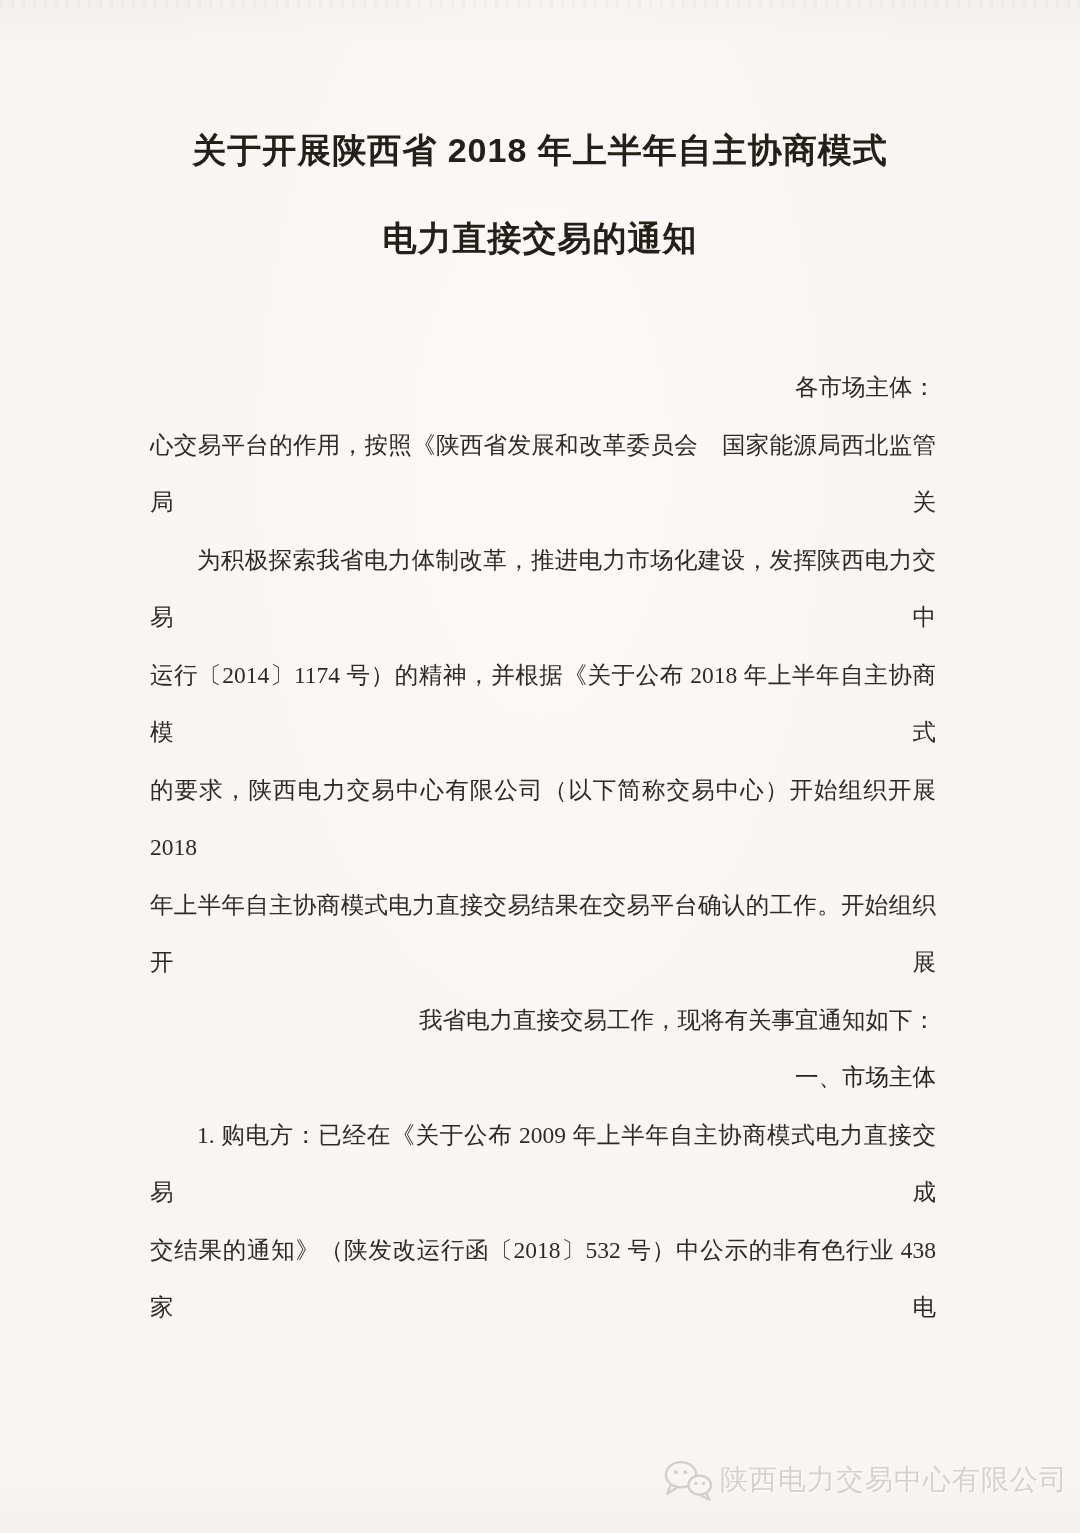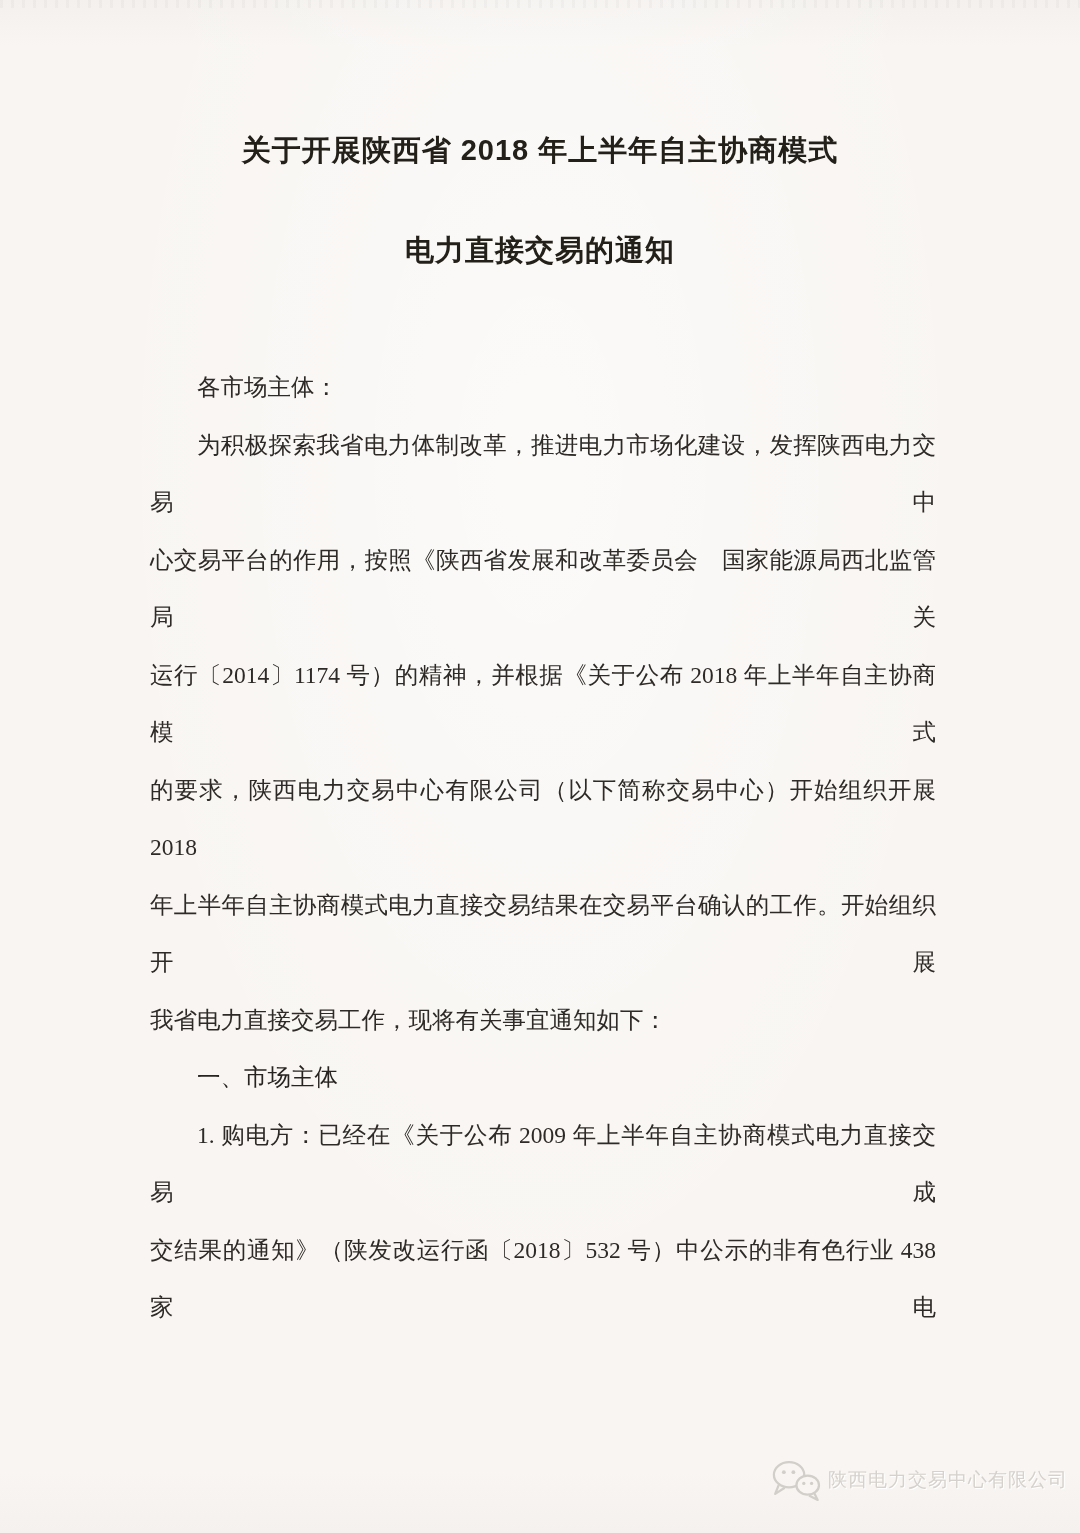"关于开展陕西省 2018 年上半年自主协商模式" .title-block { font-size: 29px -> 34px }
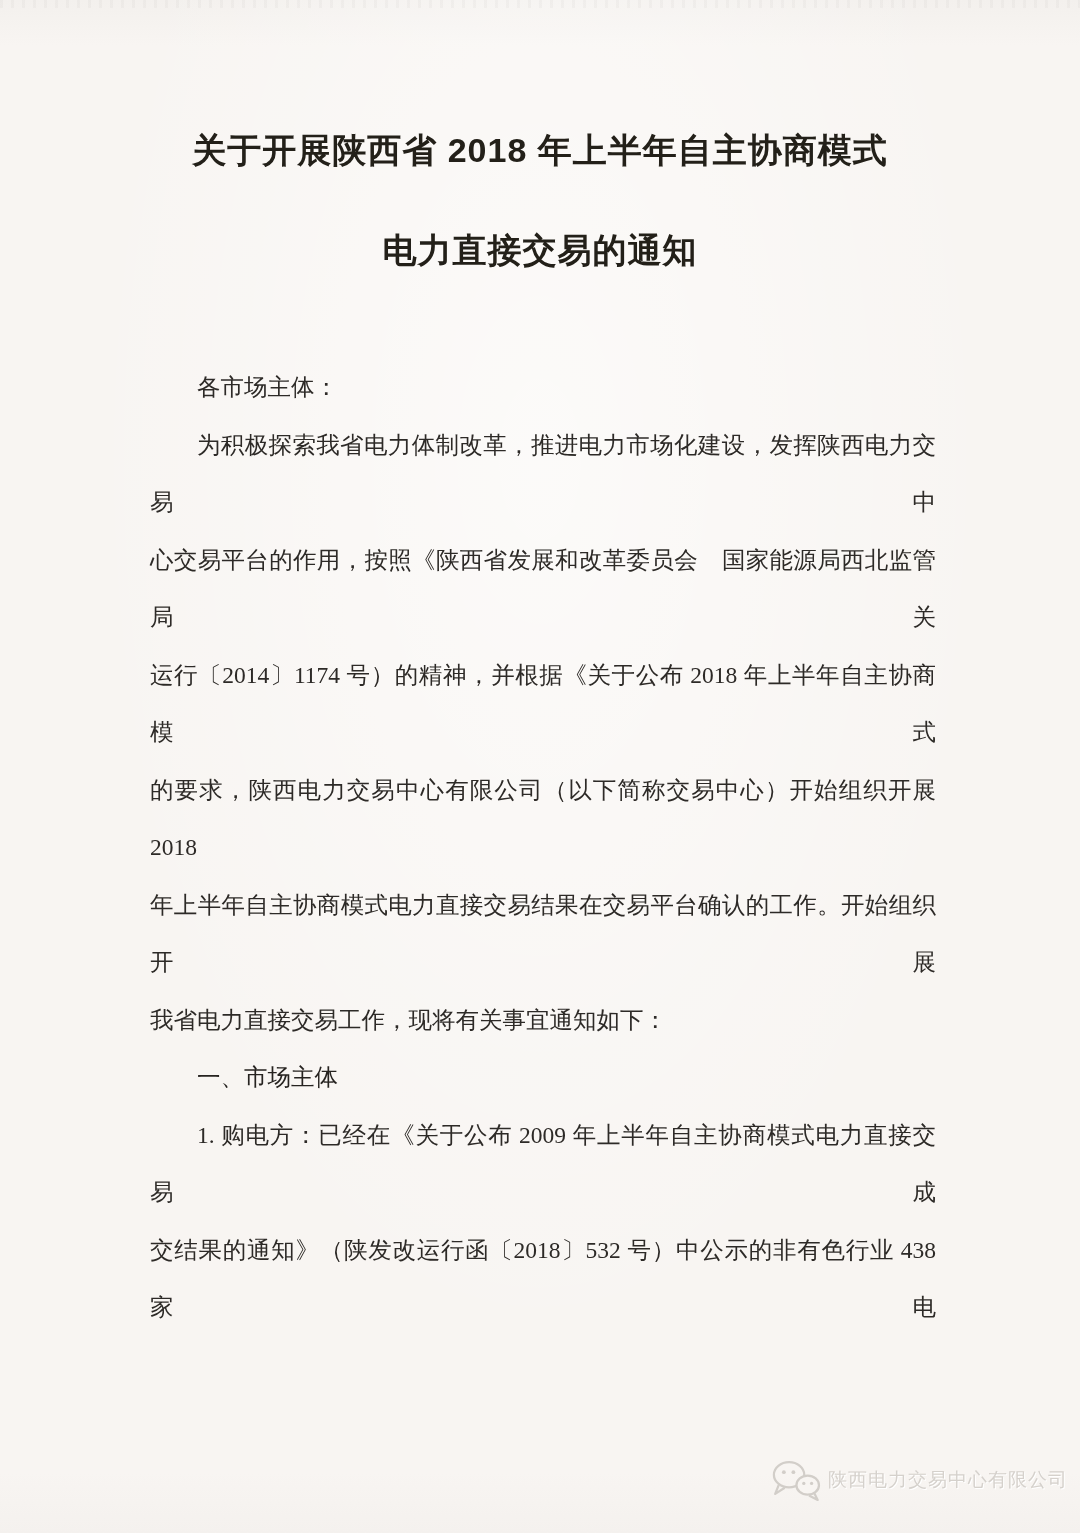"电力直接交易的通知" .title-line + .title-line { margin-top: 56px -> 44px }
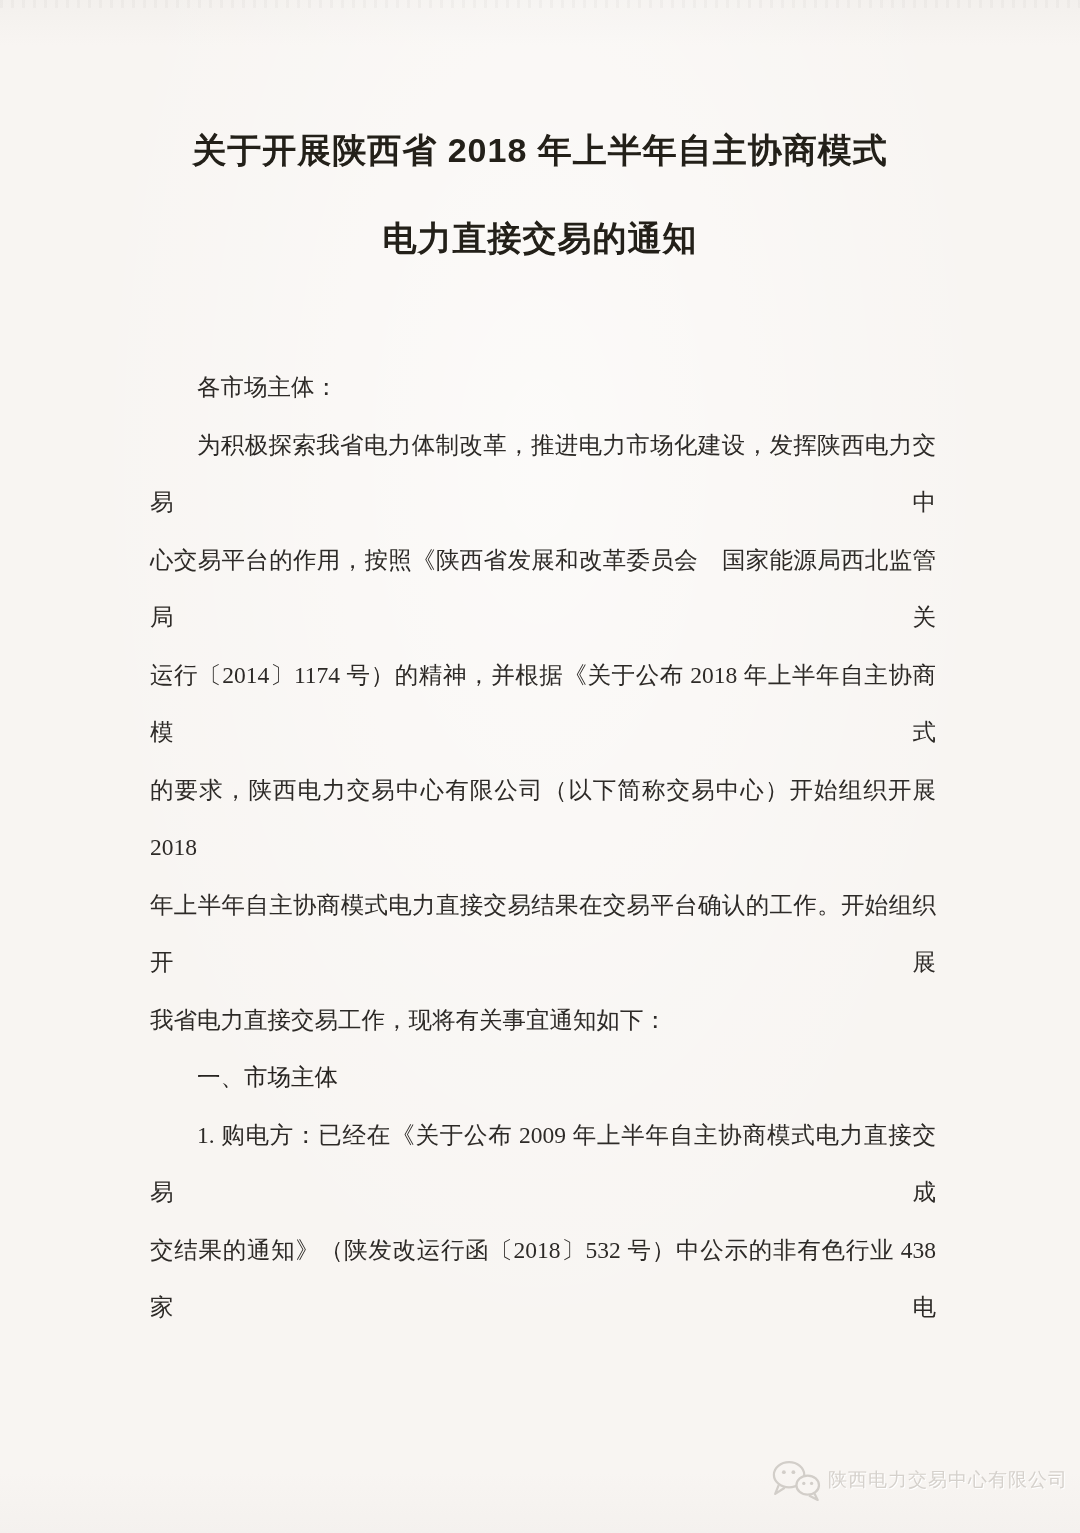"各市场主体：" .line { text-align: none -> right }
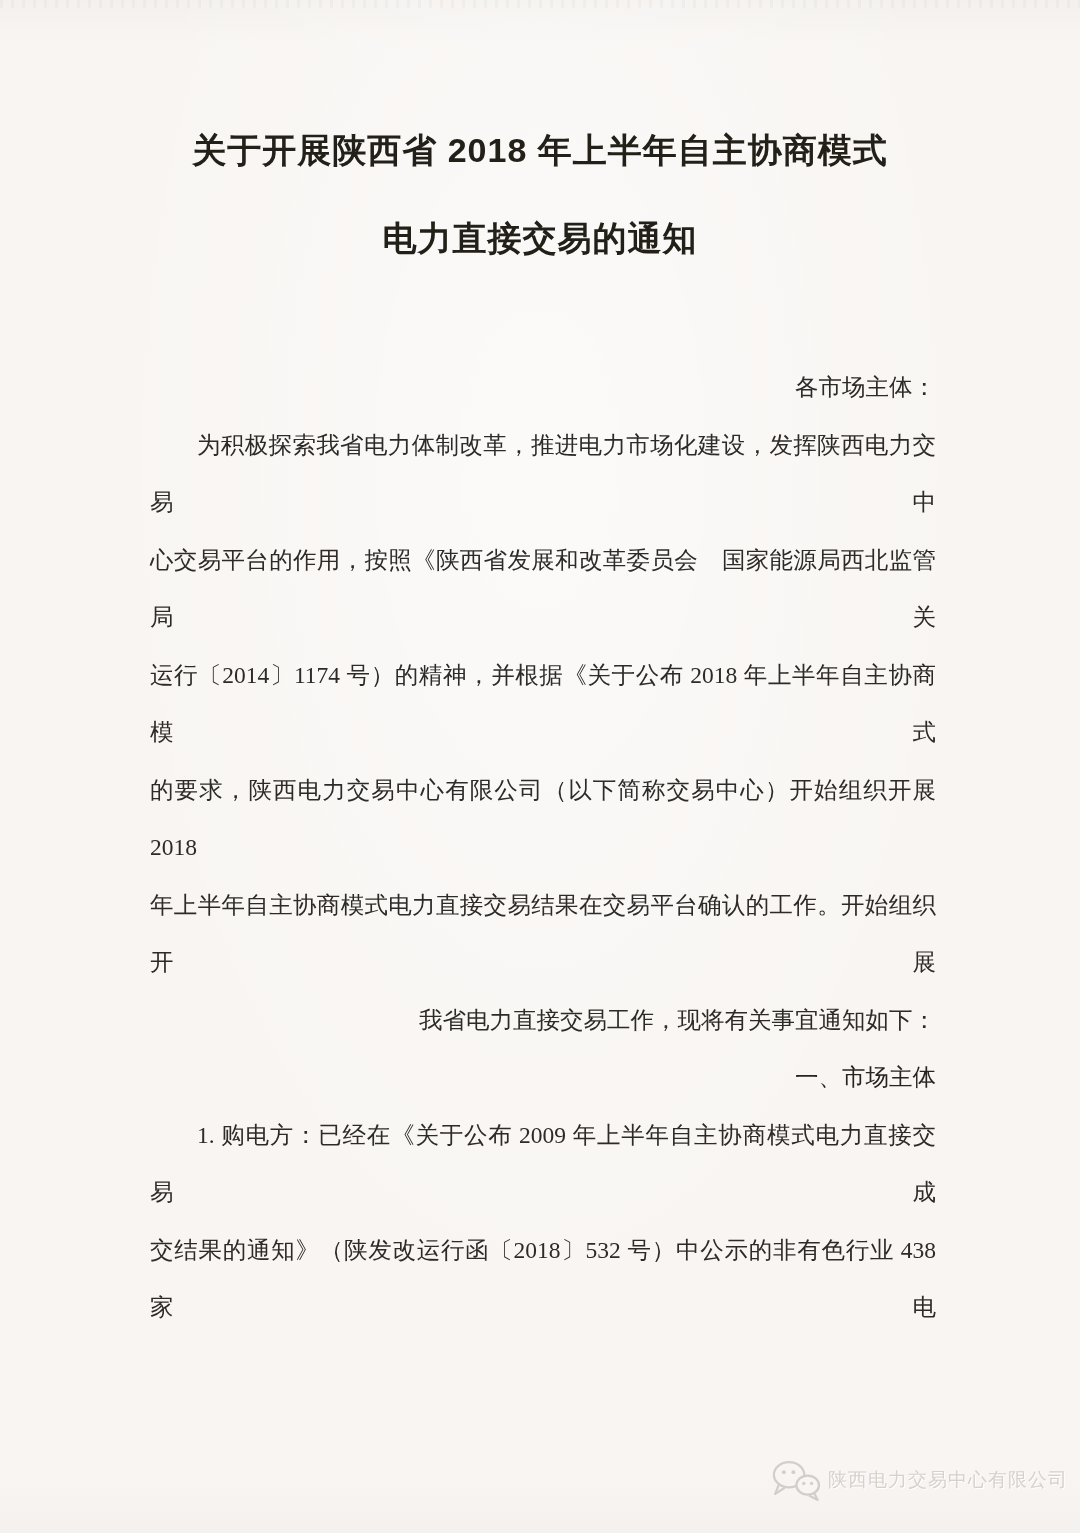"为积极探索我省电力体制改革，推进电力市场化建设，发挥陕西电力交易中" div.line { order: before "心交易平台的作用，按照《陕西省发展和改革委员会 国家能源局西北监管局关" -> after "心交易平台的作用，按照《陕西省发展和改革委员会 国家能源局西北监管局关" }
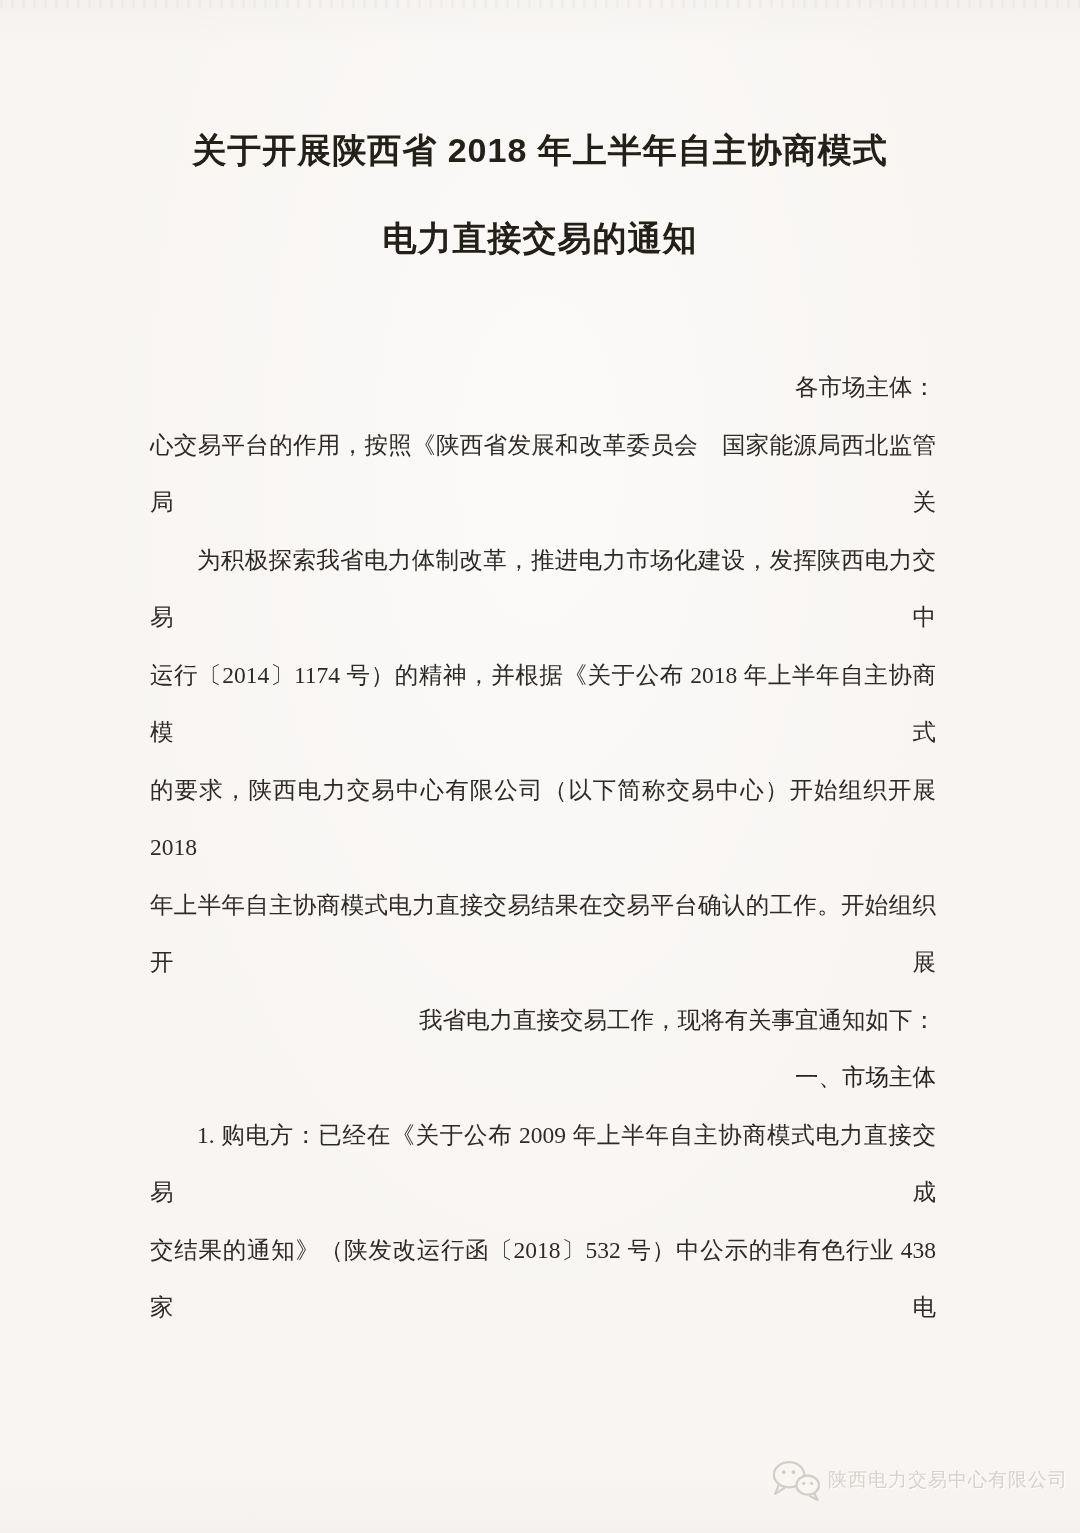"陕西电力交易中心有限公司" .watermark { font-size: 19px -> 28px }
